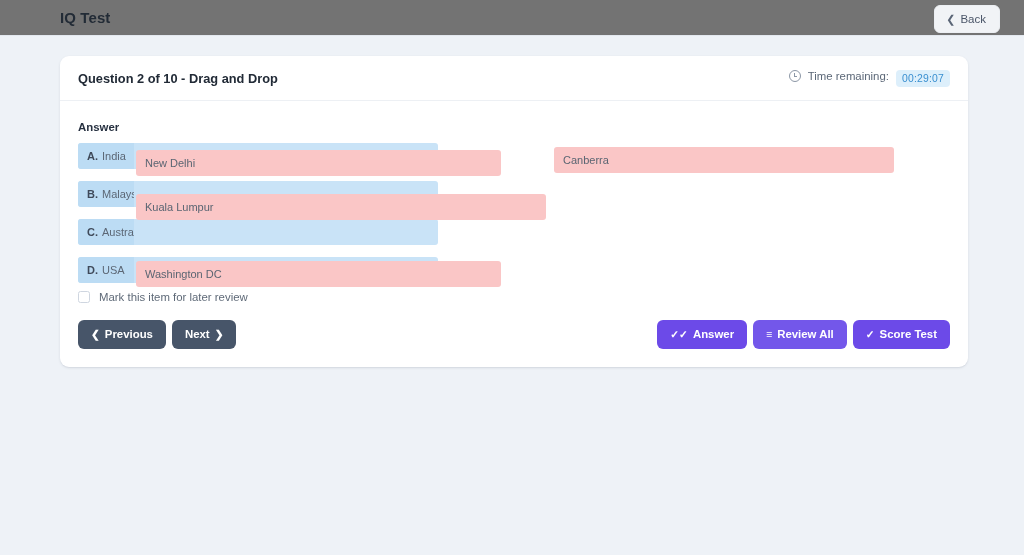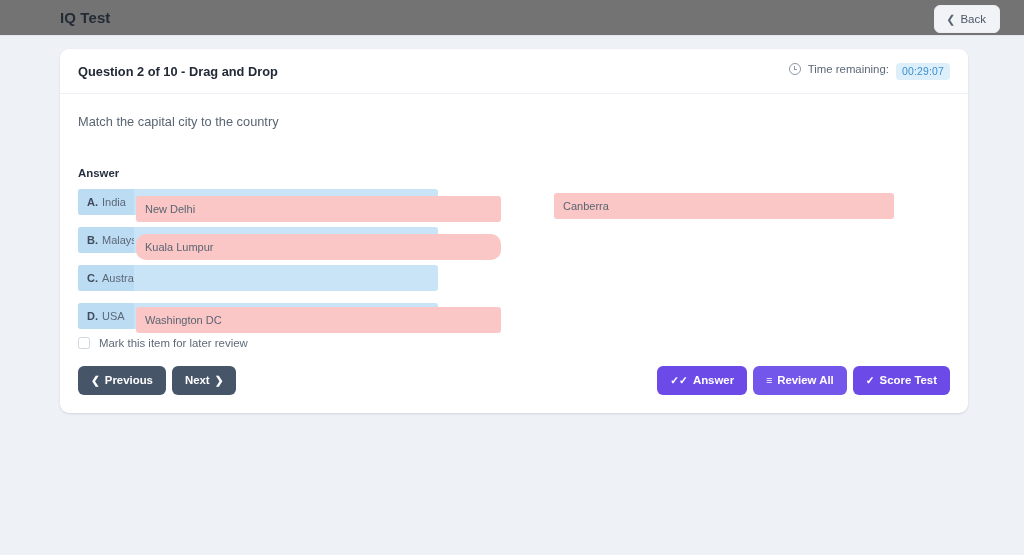"Question 2 of 10 -" .page { padding: 13px 0 0 0 -> 20px 0 0 0 }
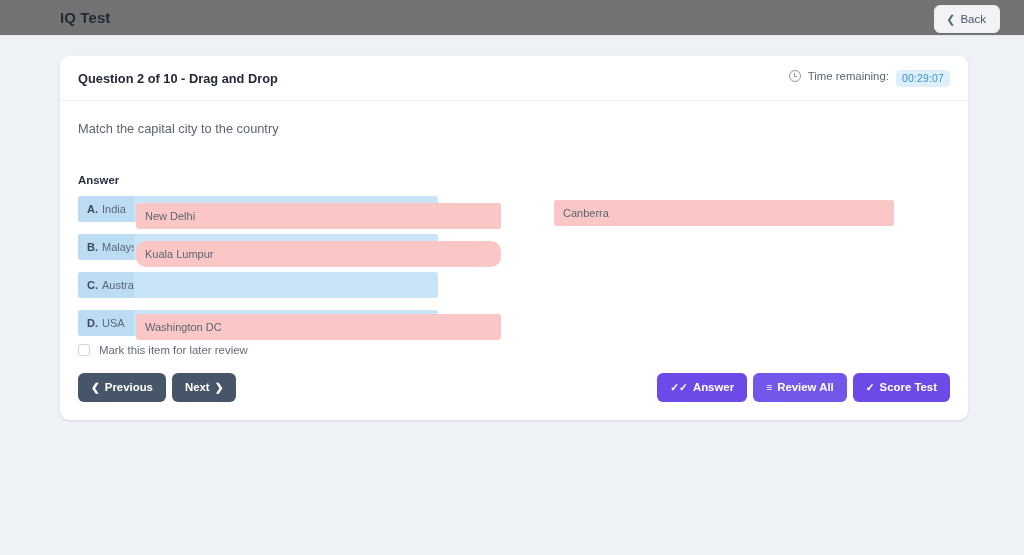"Match the capital city to" div.prompt { html: <div>Match the capital city to the country</div> -> none }
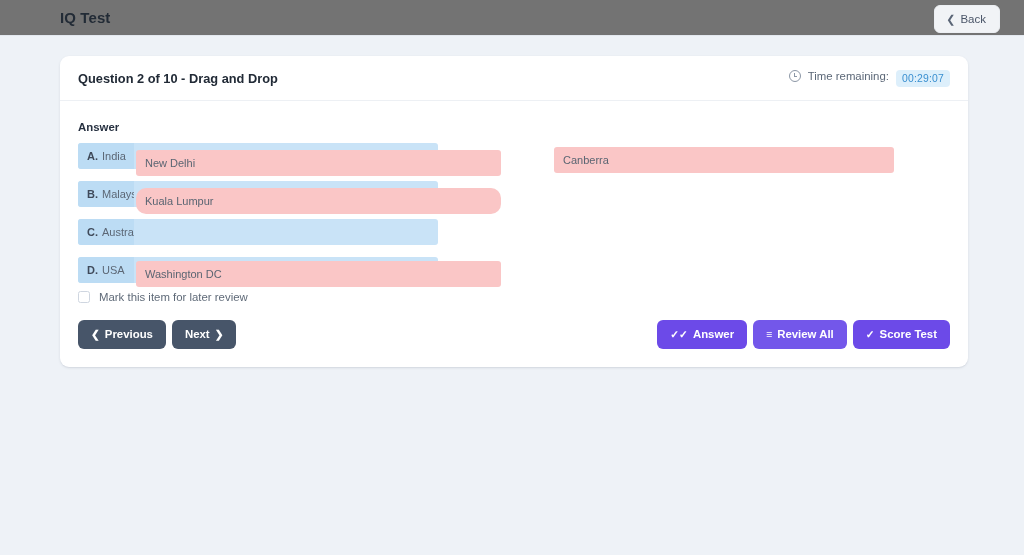"Kuala Lumpur" div.drag-item { border-radius: 10px -> none; top: 45px -> 51px; width: 365px -> 410px }
